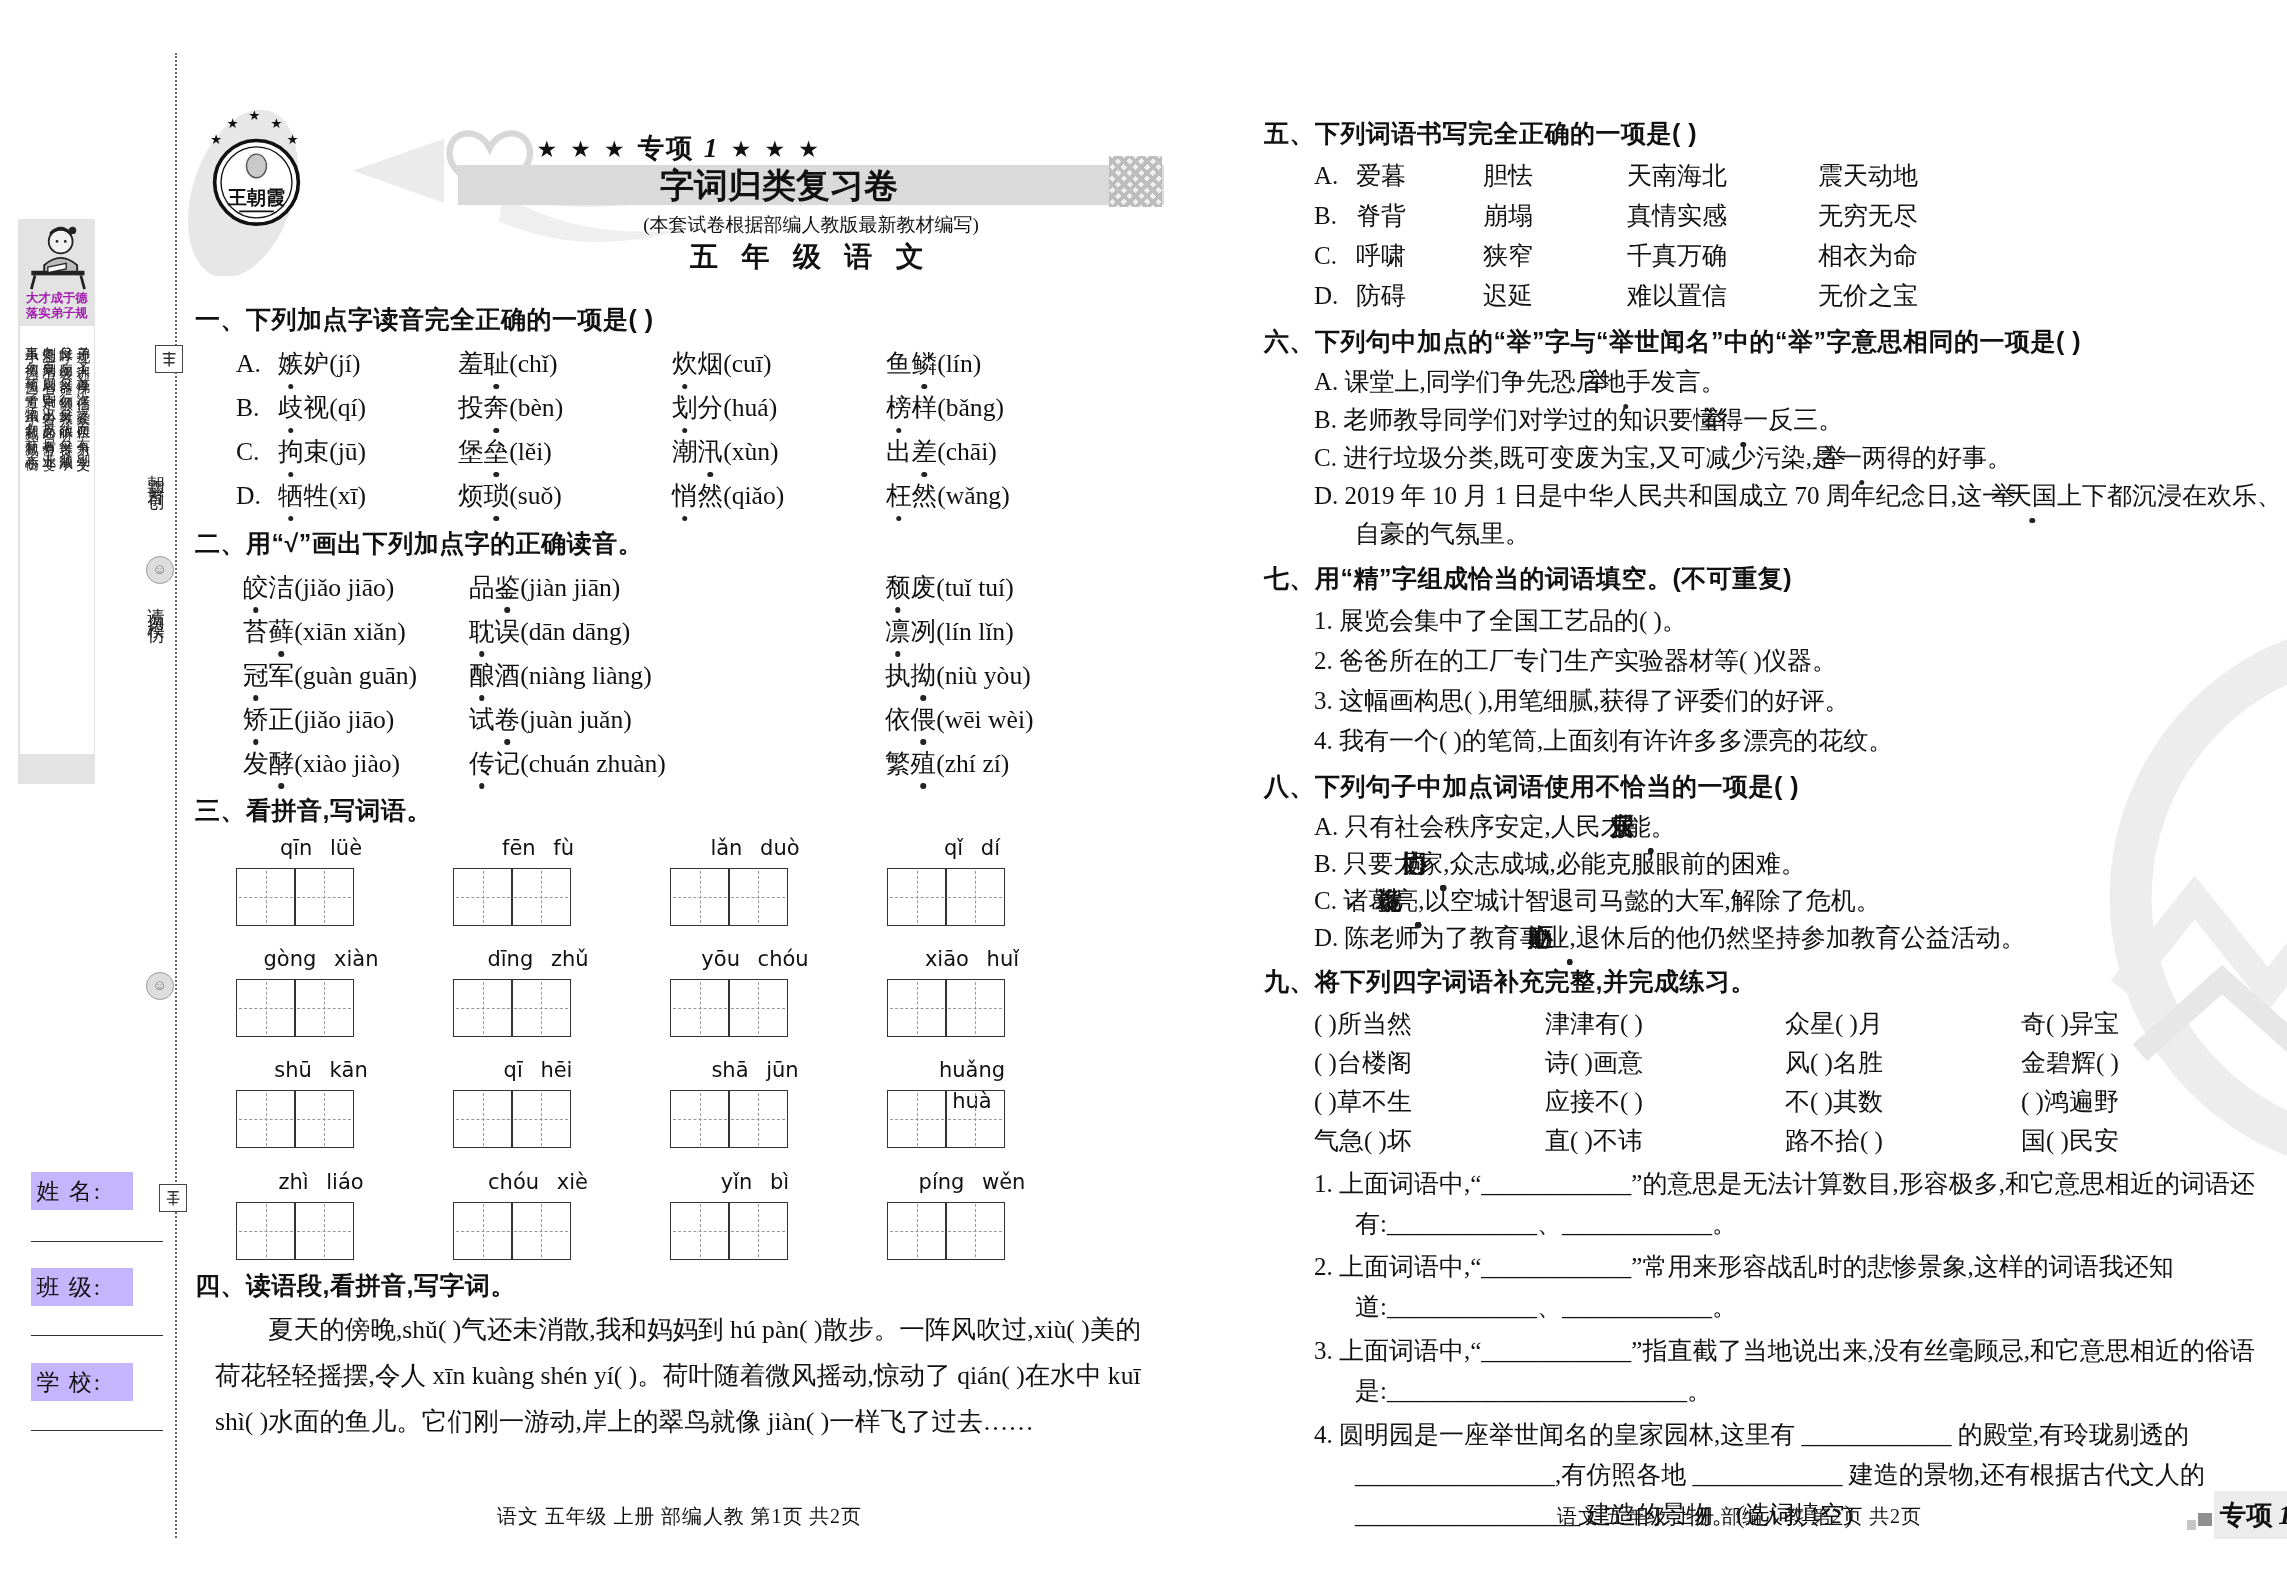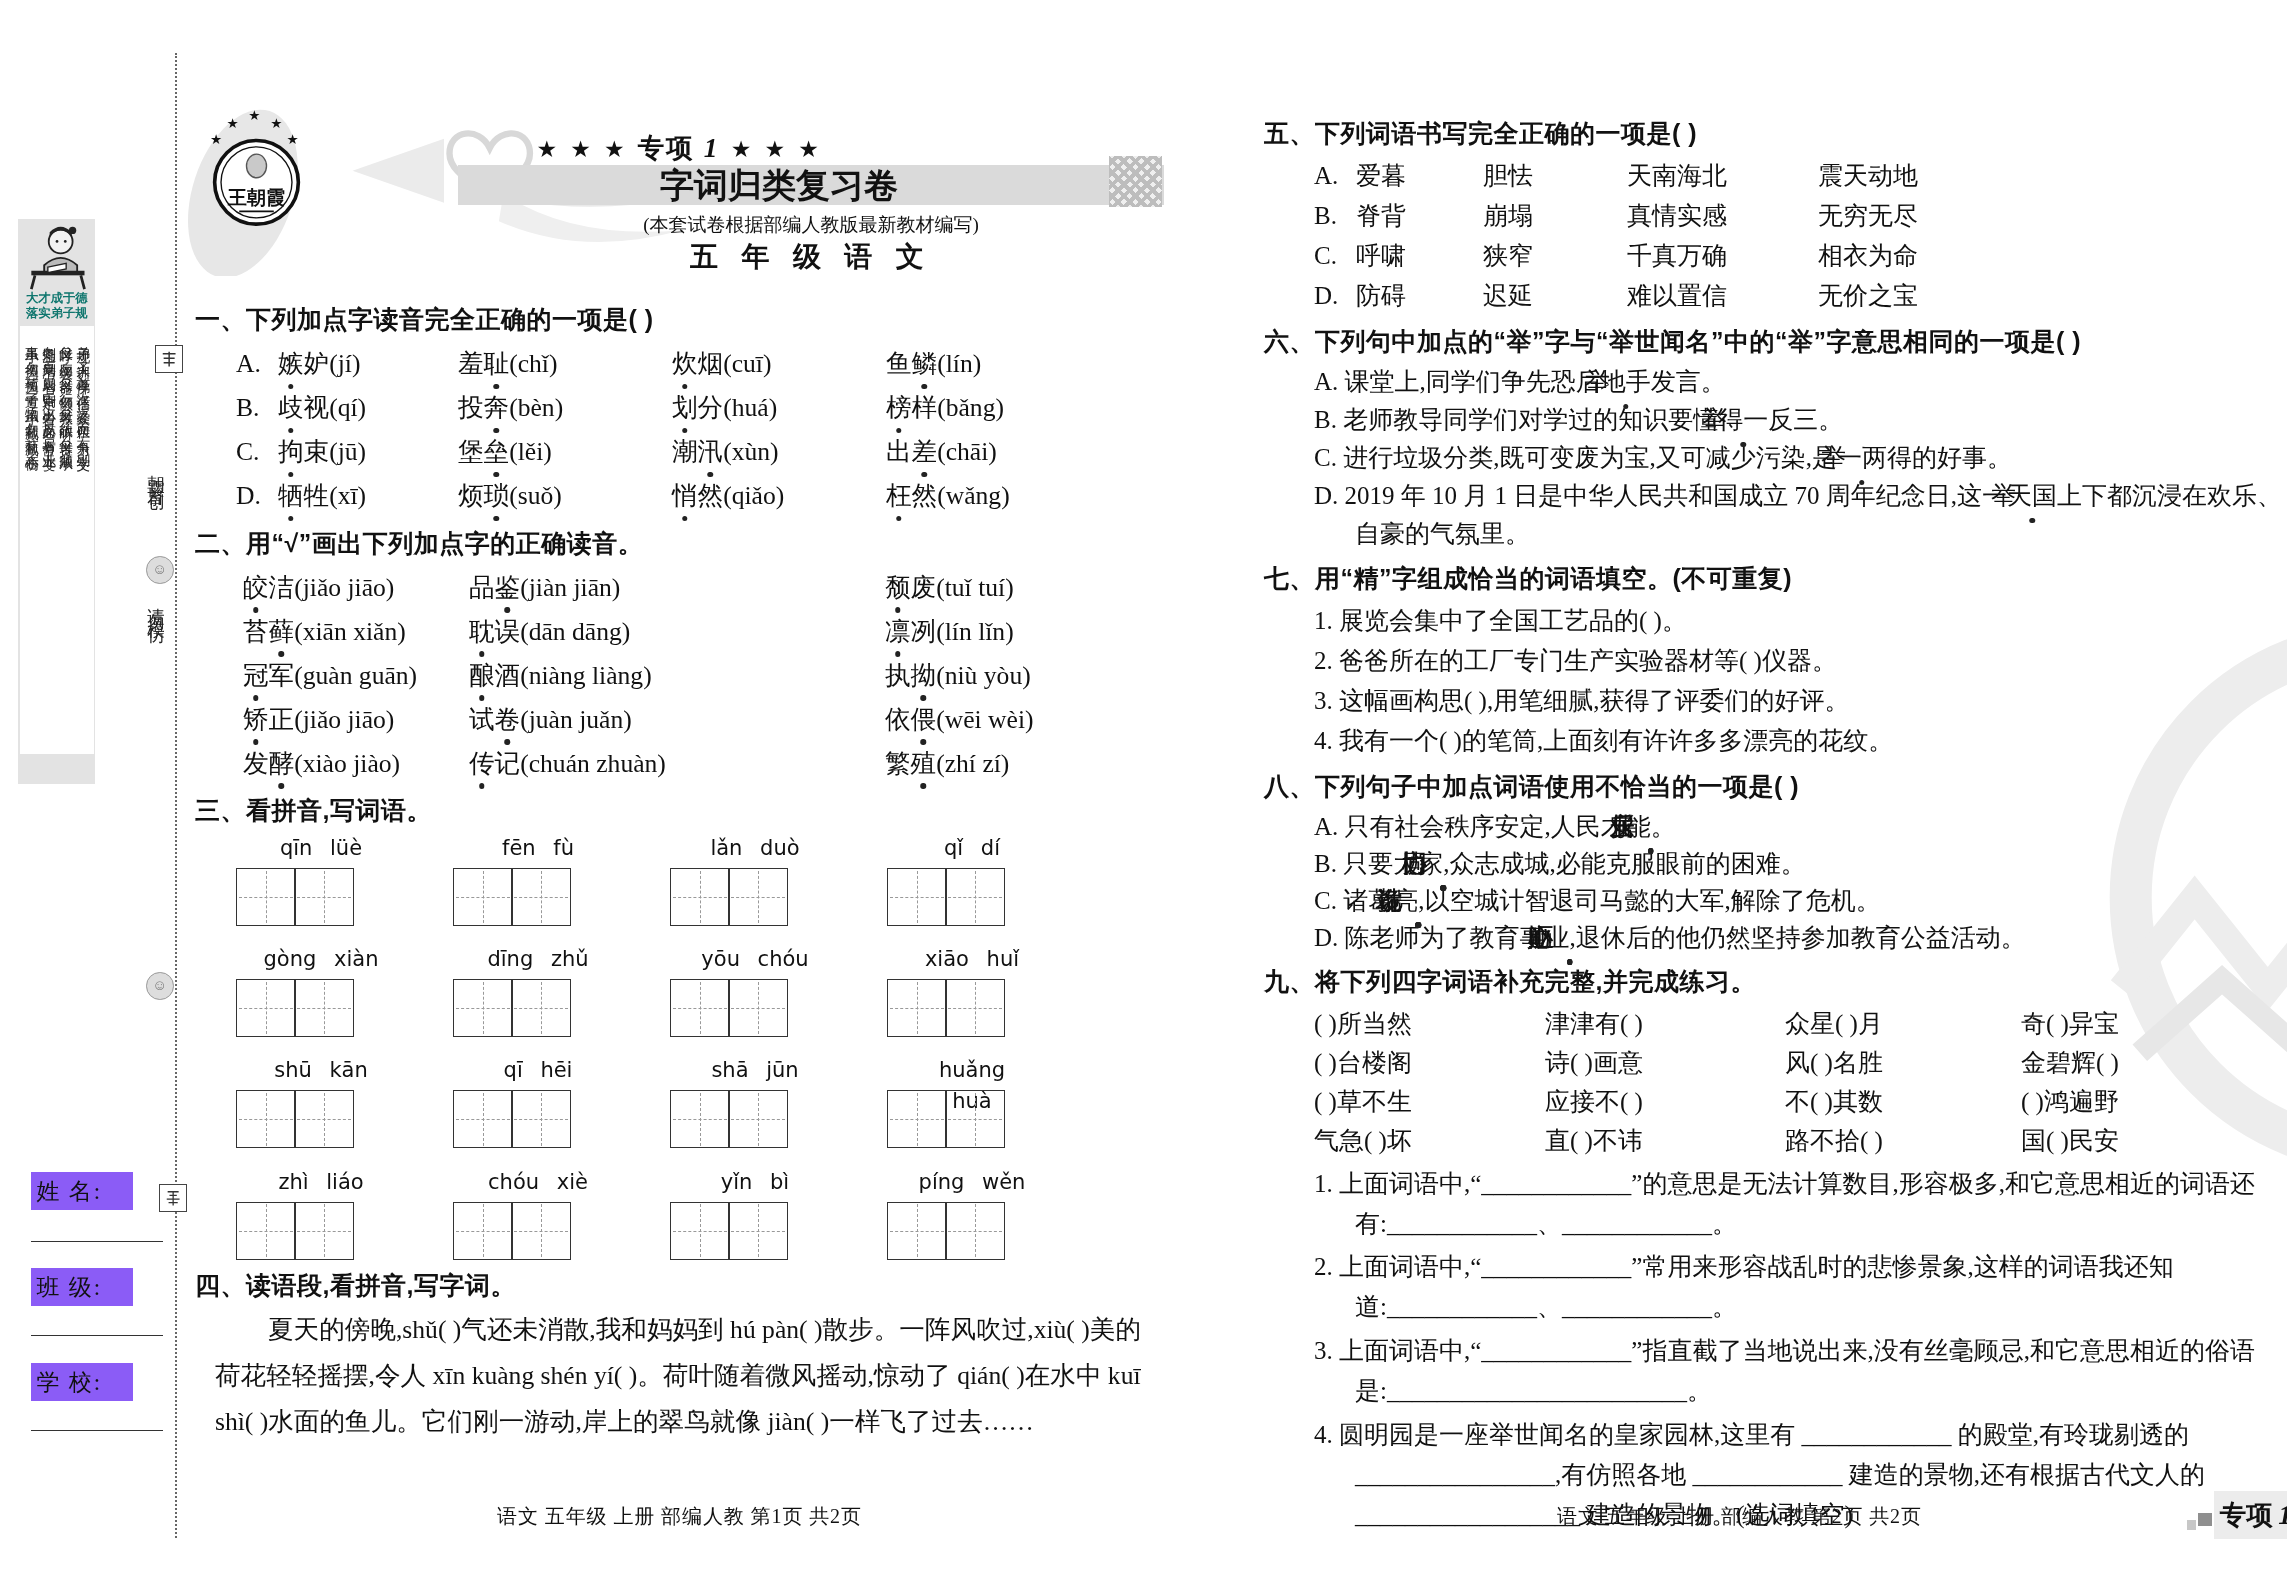"大才成于德" .sb-motto { color: #0f766e -> #a21caf }
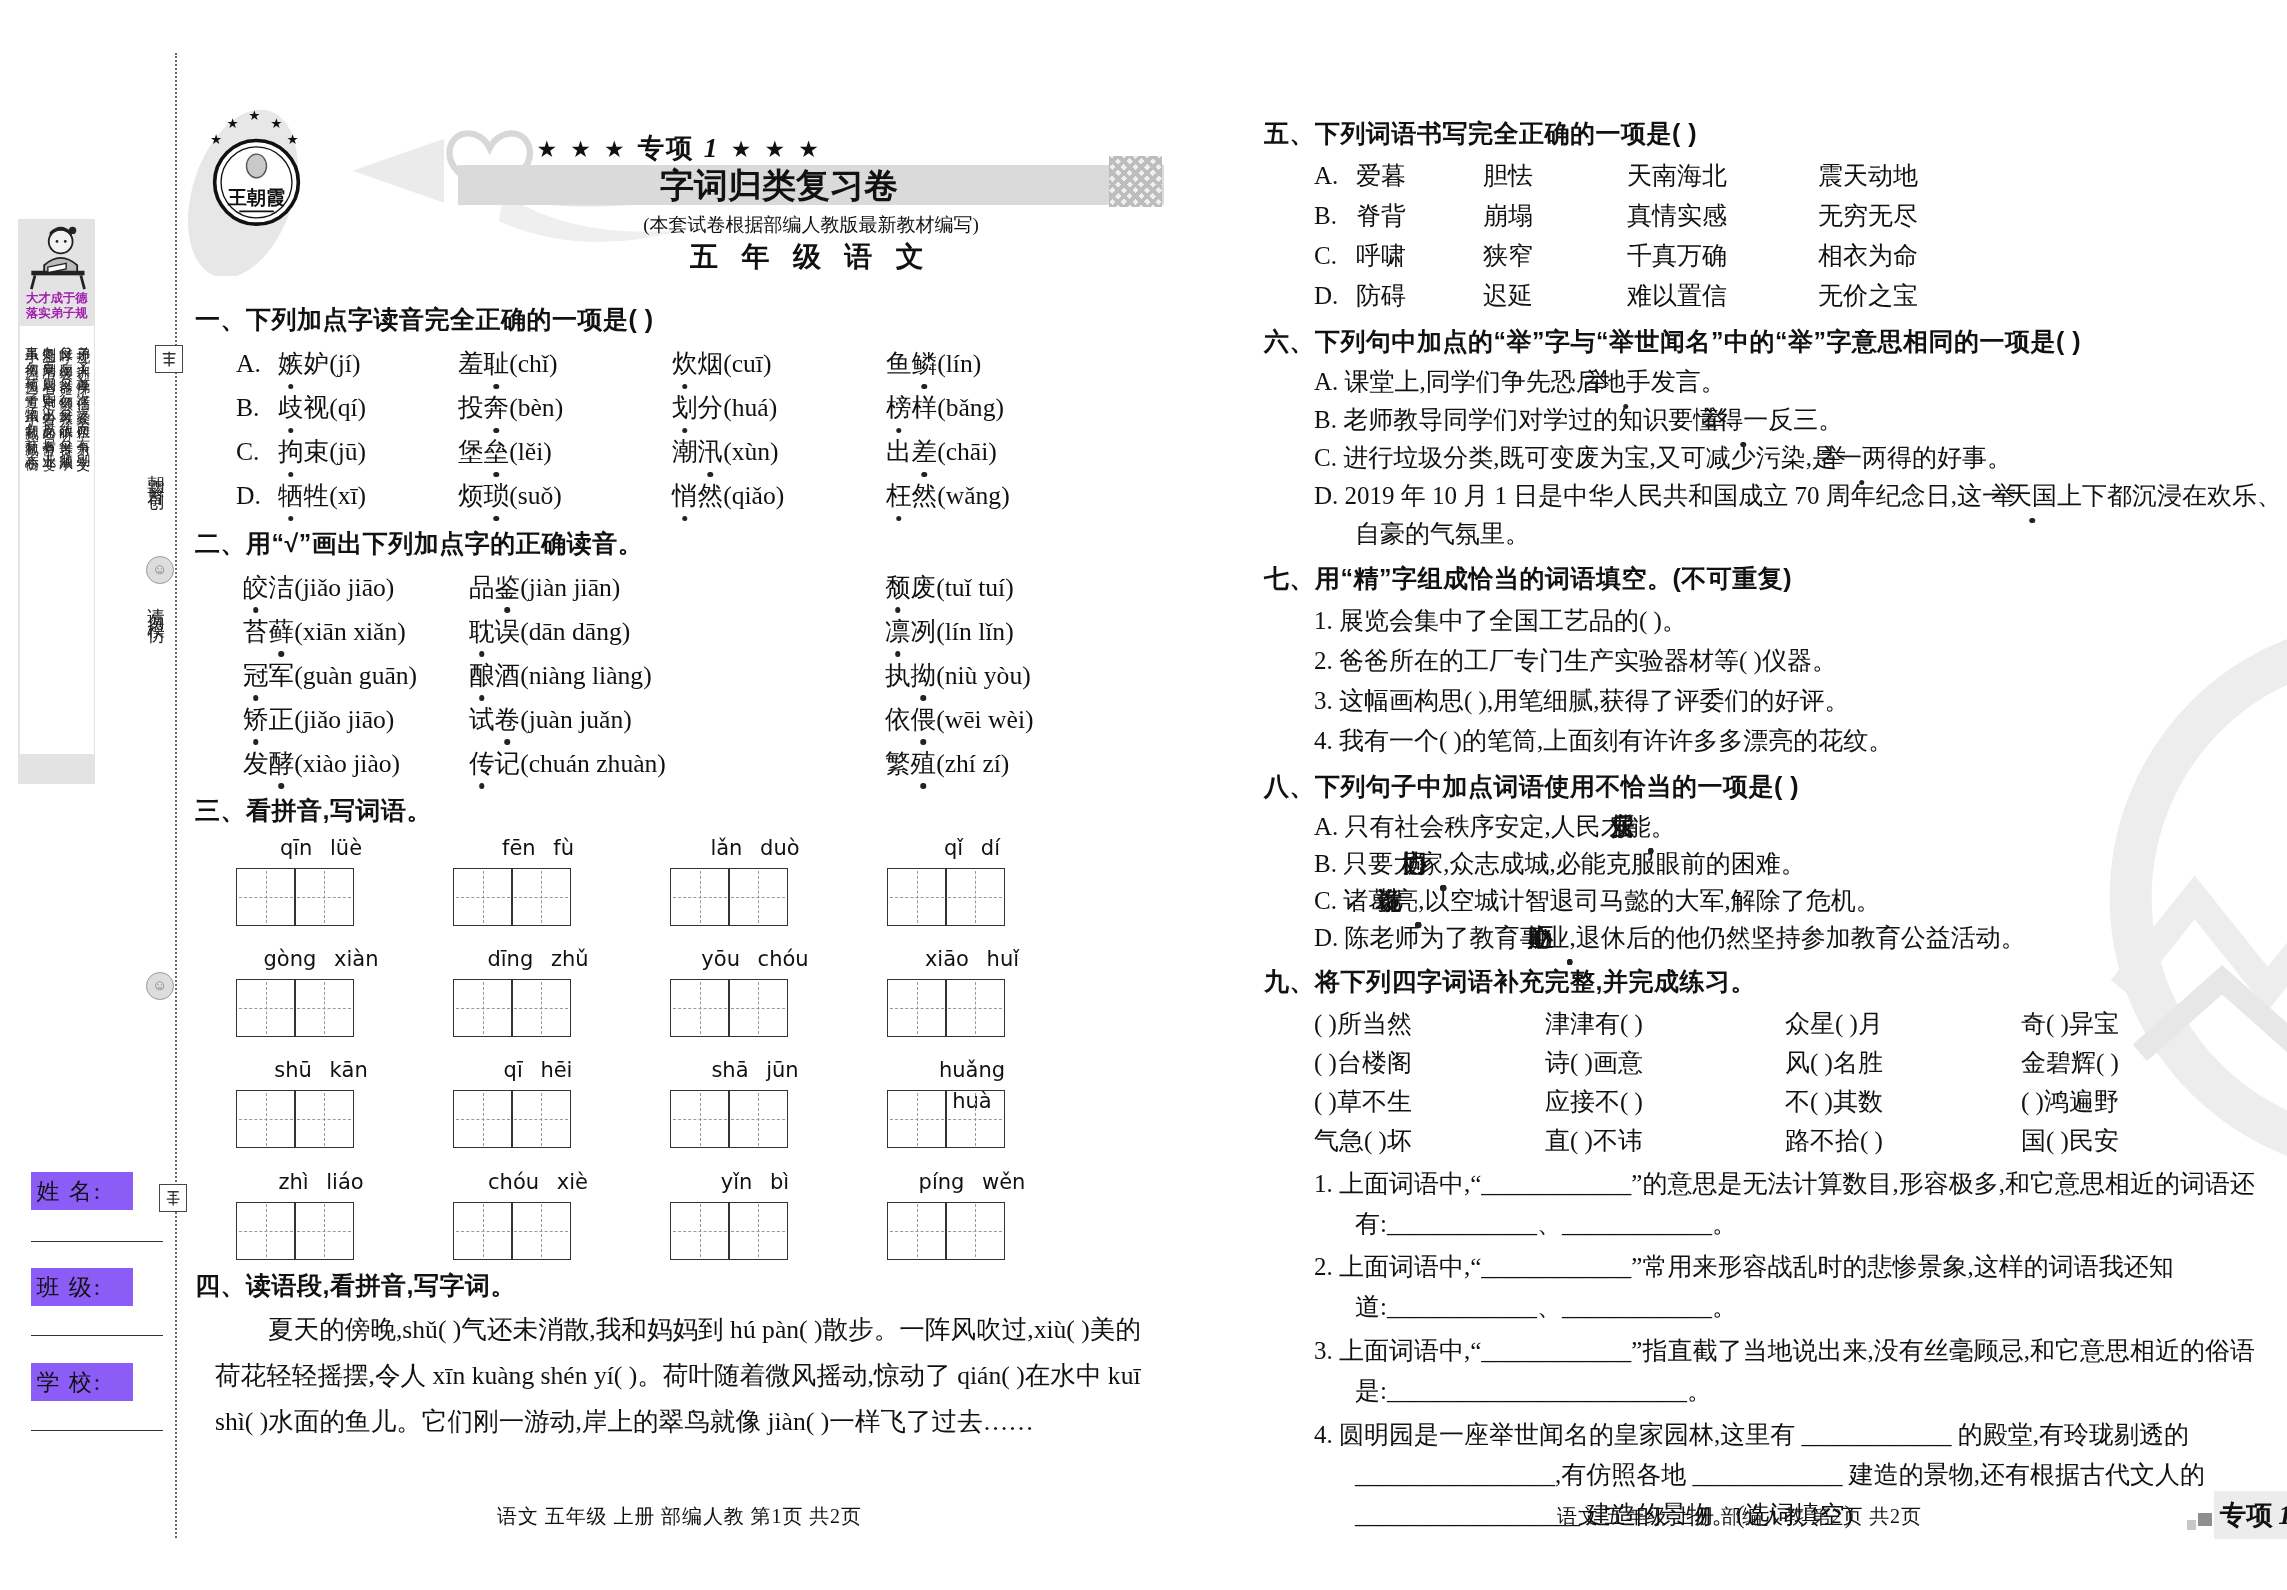"姓 名:" .nm-label { background: #8b5cf6 -> #c4b5fd }
